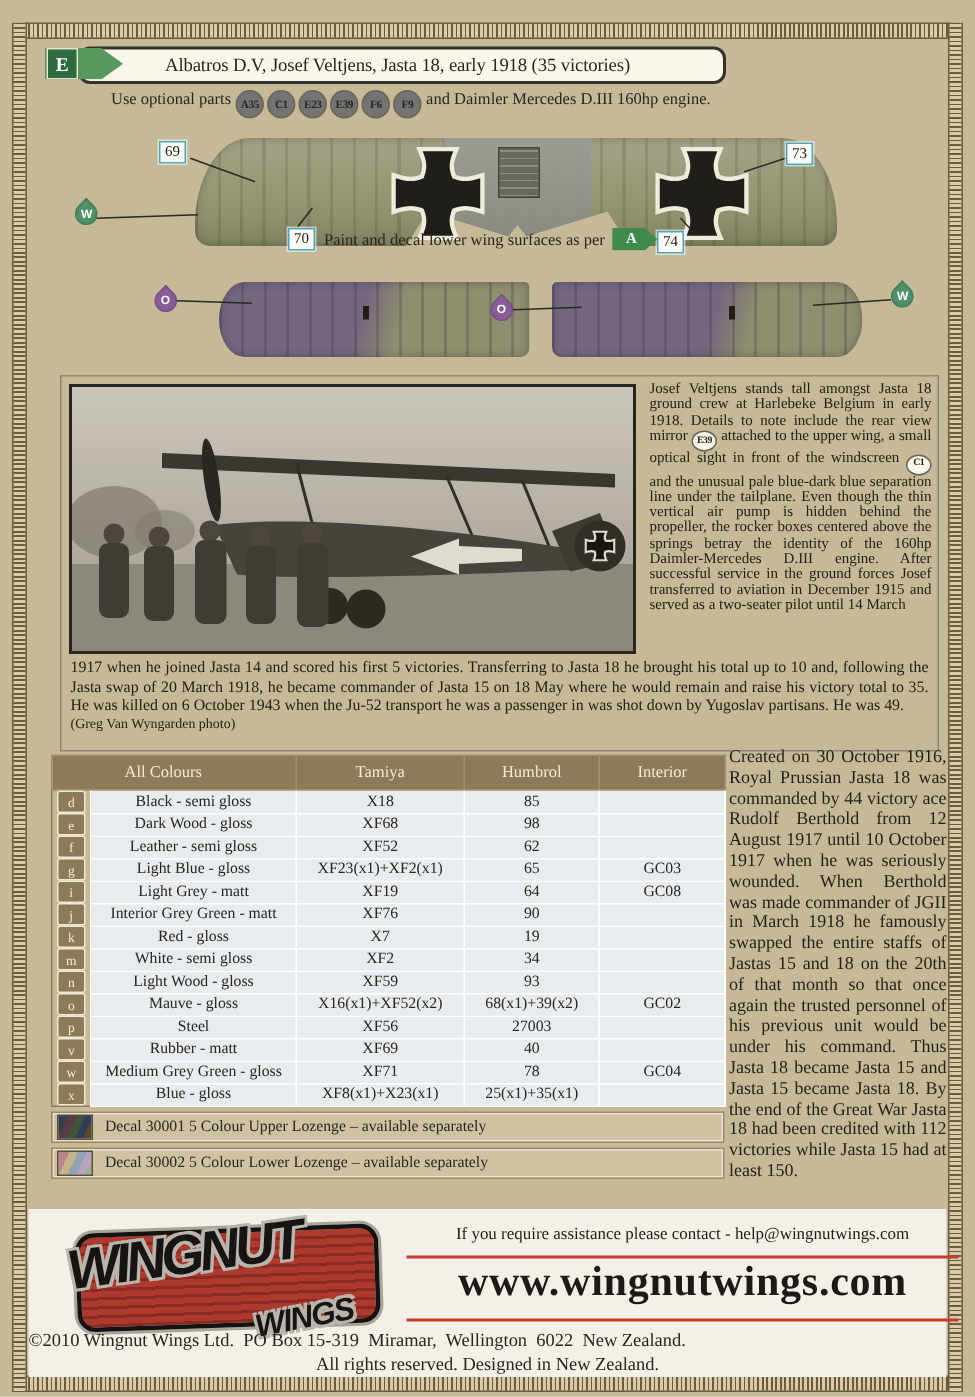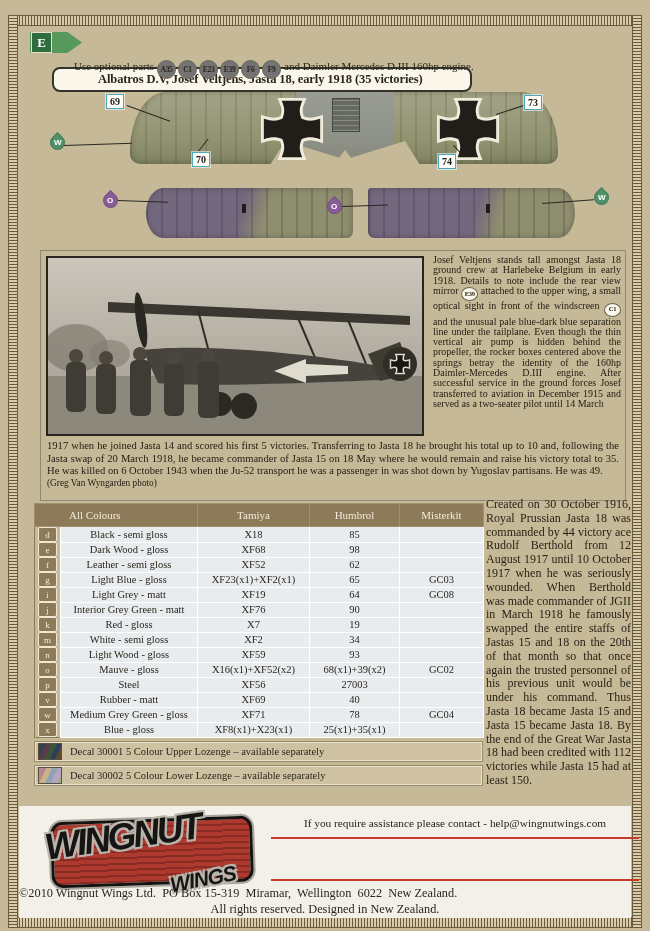"Albatros D.V, Josef Veltjens, Jasta" .title-pill { font-weight: bold -> normal; margin-top: 36px -> none; padding-left: 44px -> 56px }
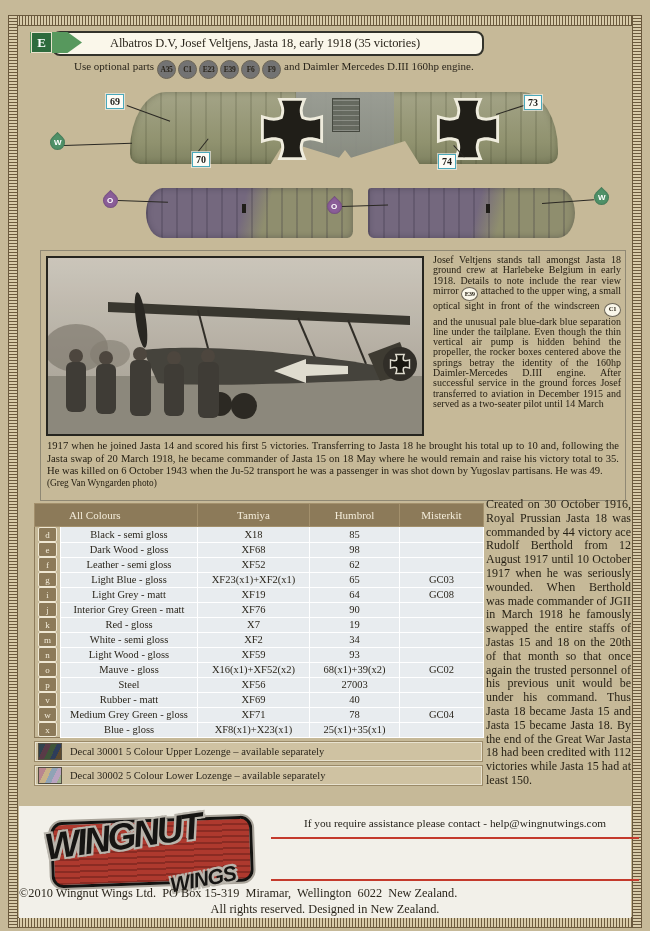"69" .callout { font-weight: bold -> normal }
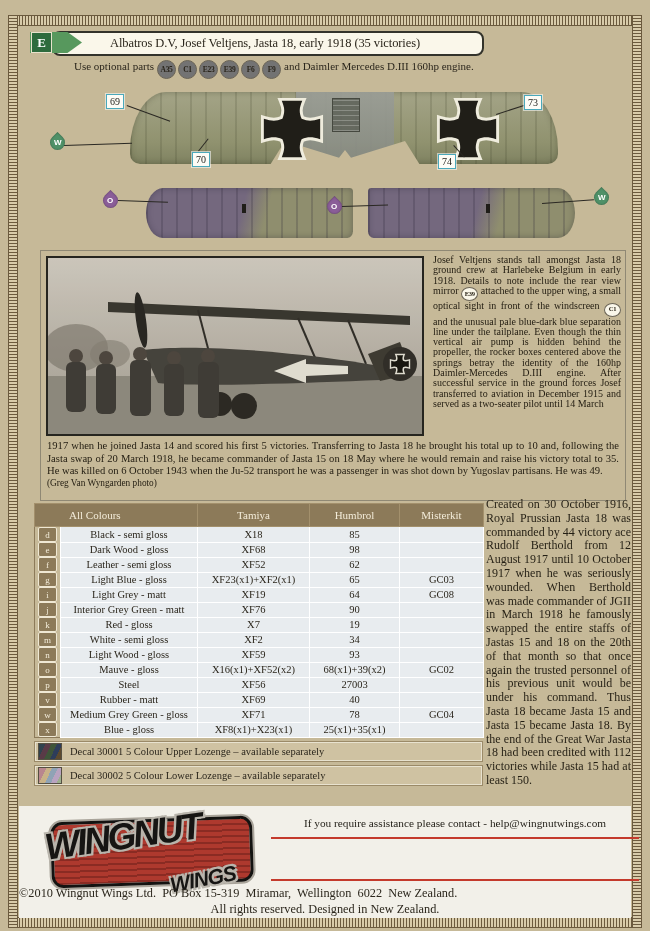"Paint and decal lower wing" div.wing-note { html: none -> <div> <span>Paint and decal lower wing surfaces as per</span> <span>A</span> </div> }
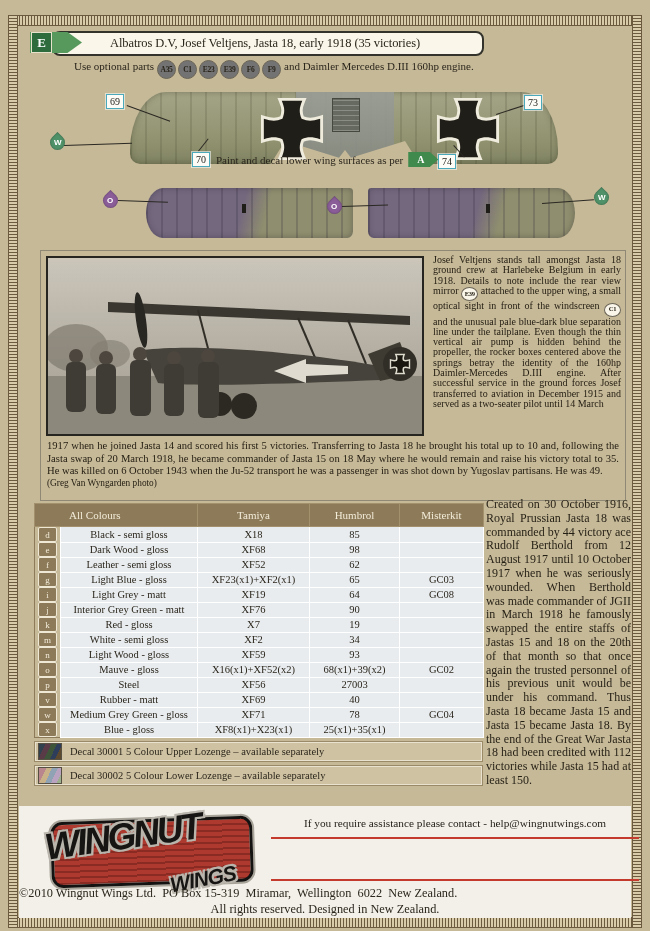"All Colours" table.colours th.thname { padding-left: 34px -> 48px }
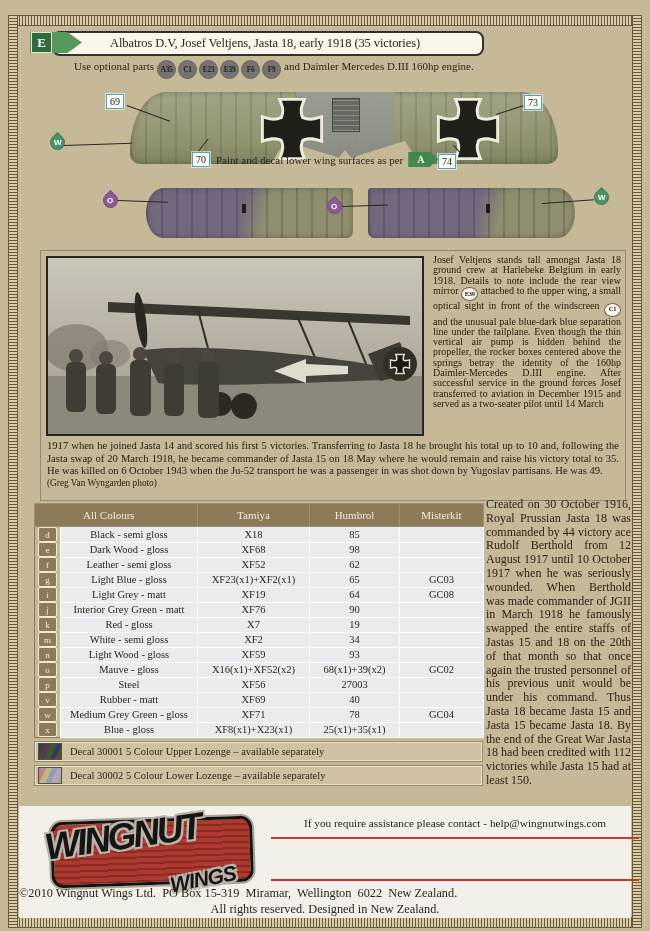"Misterkit" th { text: Misterkit -> Interior }
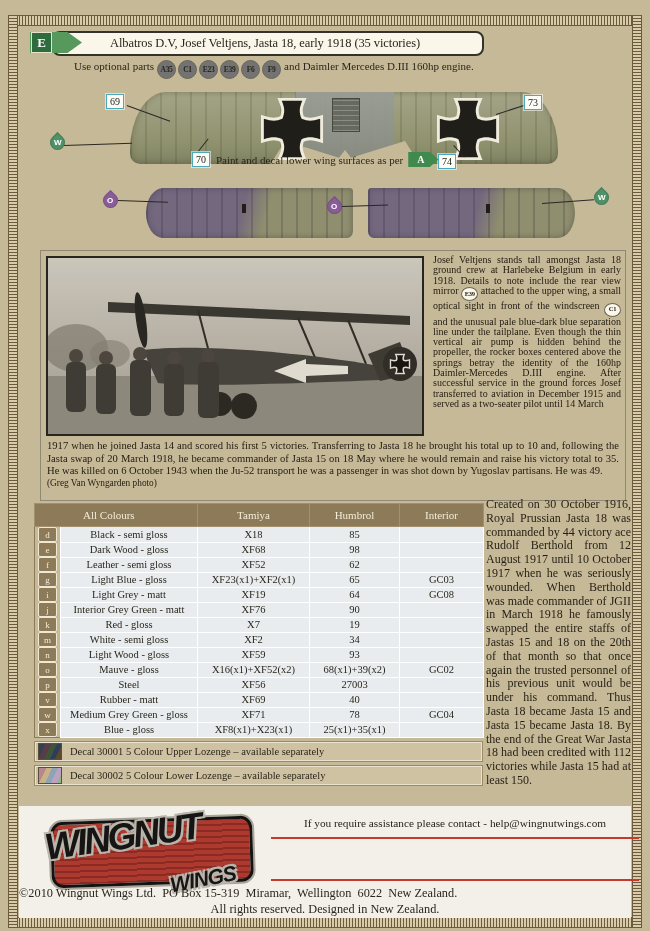"www.wingnutwings.com" div.website { html: none -> <div>www.wingnutwings.com</div> }
